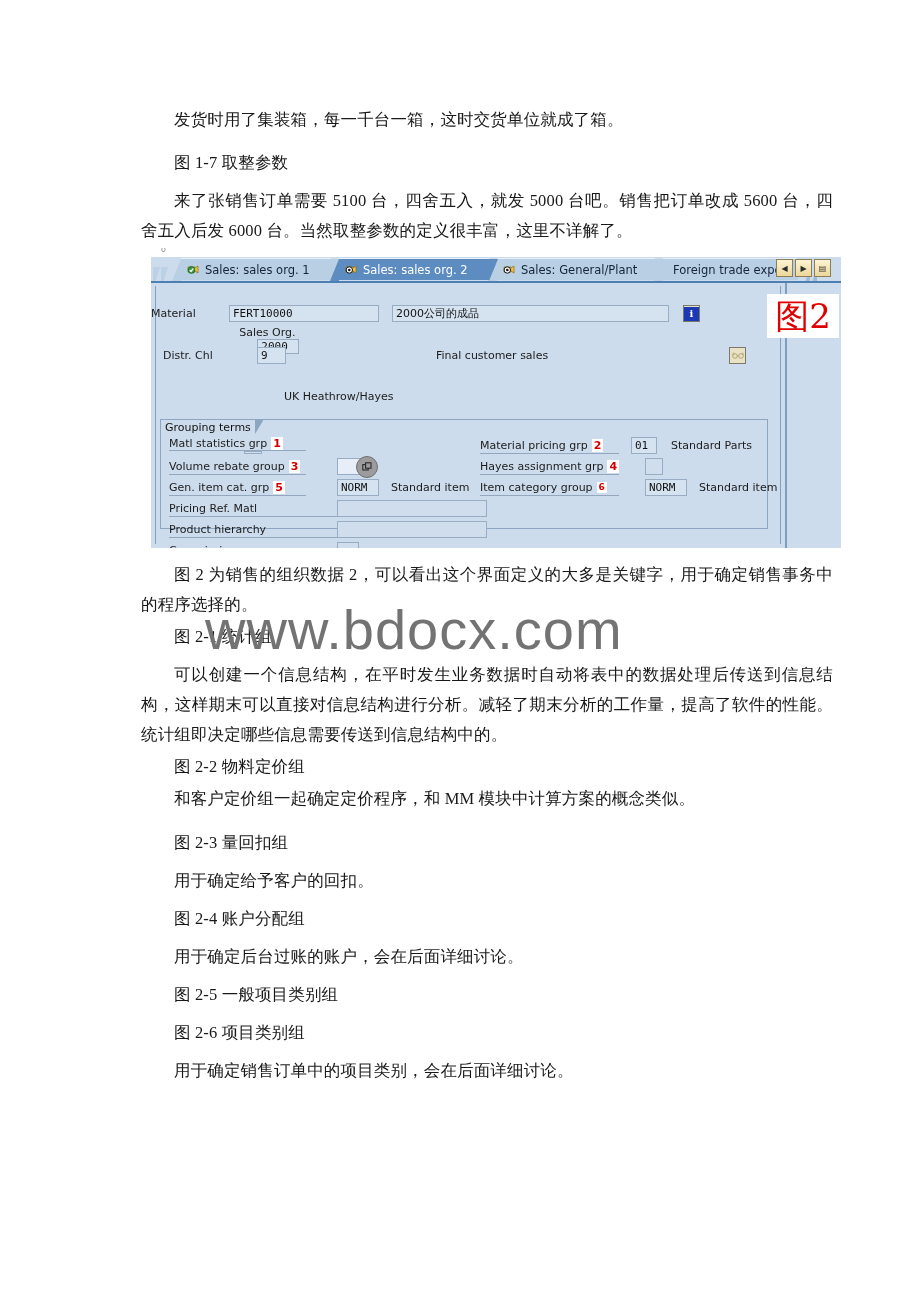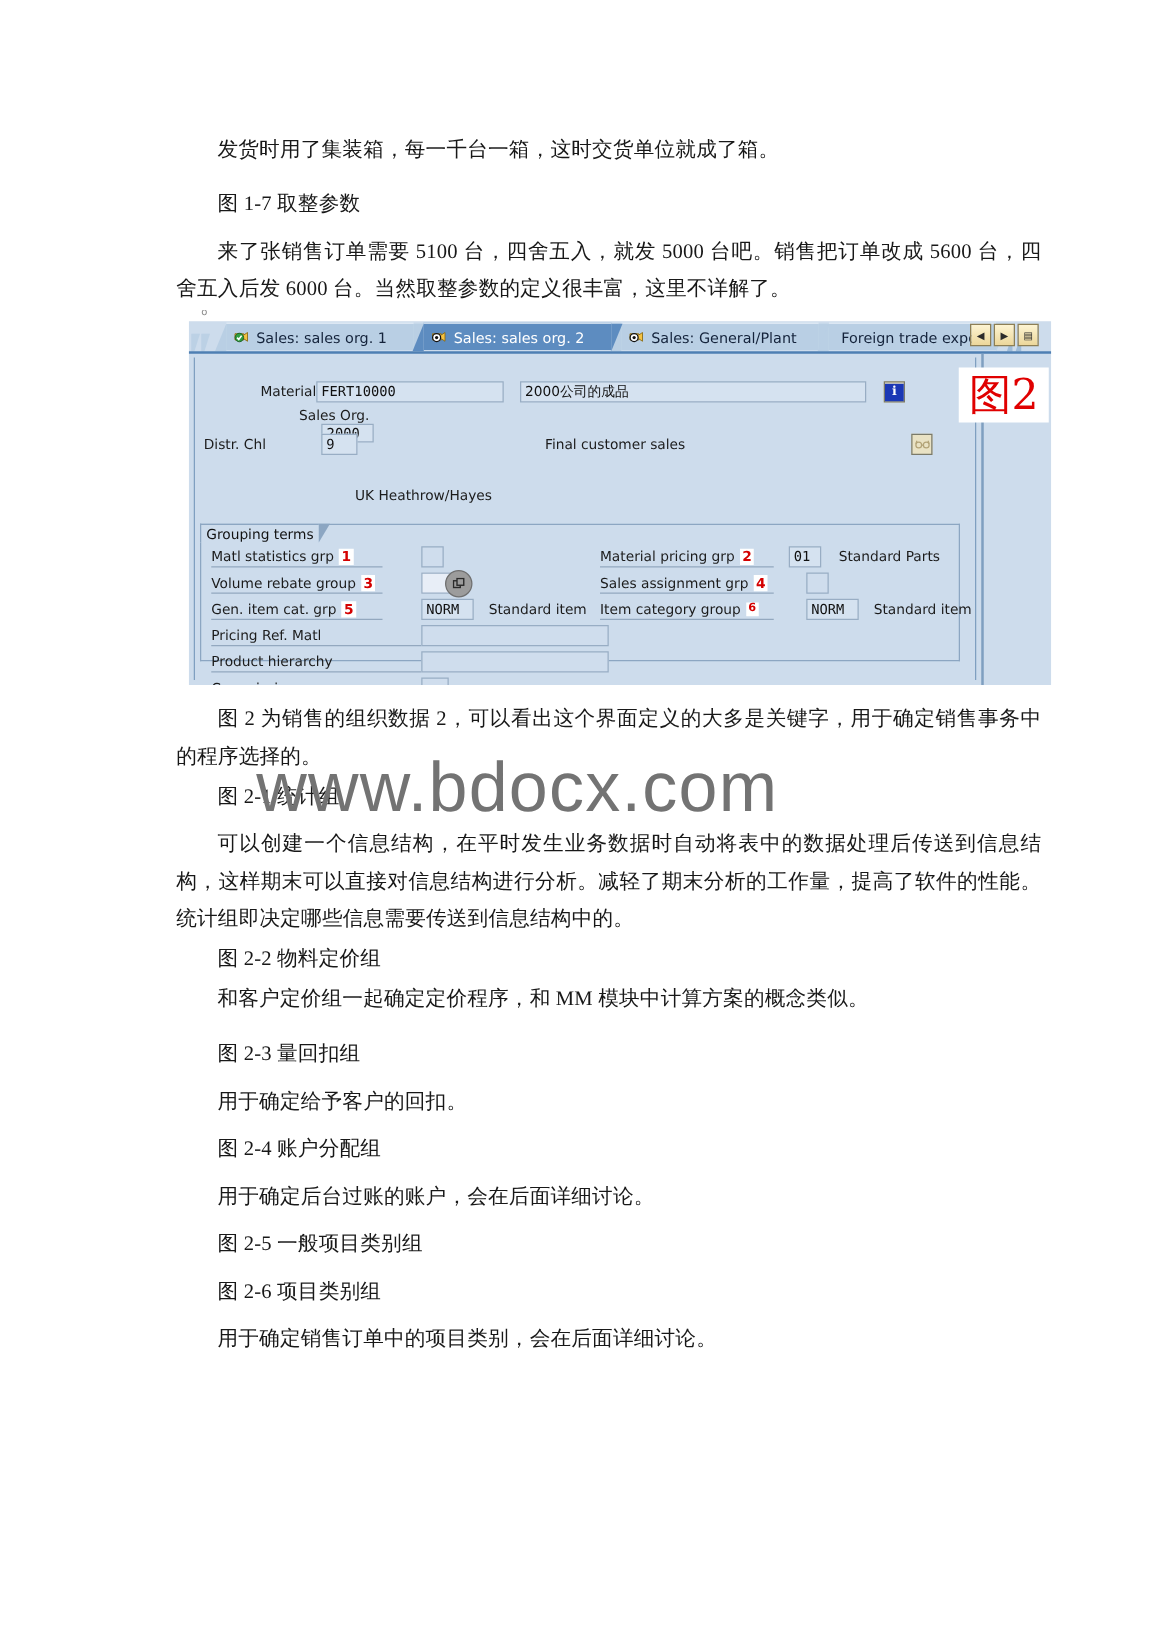"Material" div.row { left: 24px -> 0; text-align: right -> none }
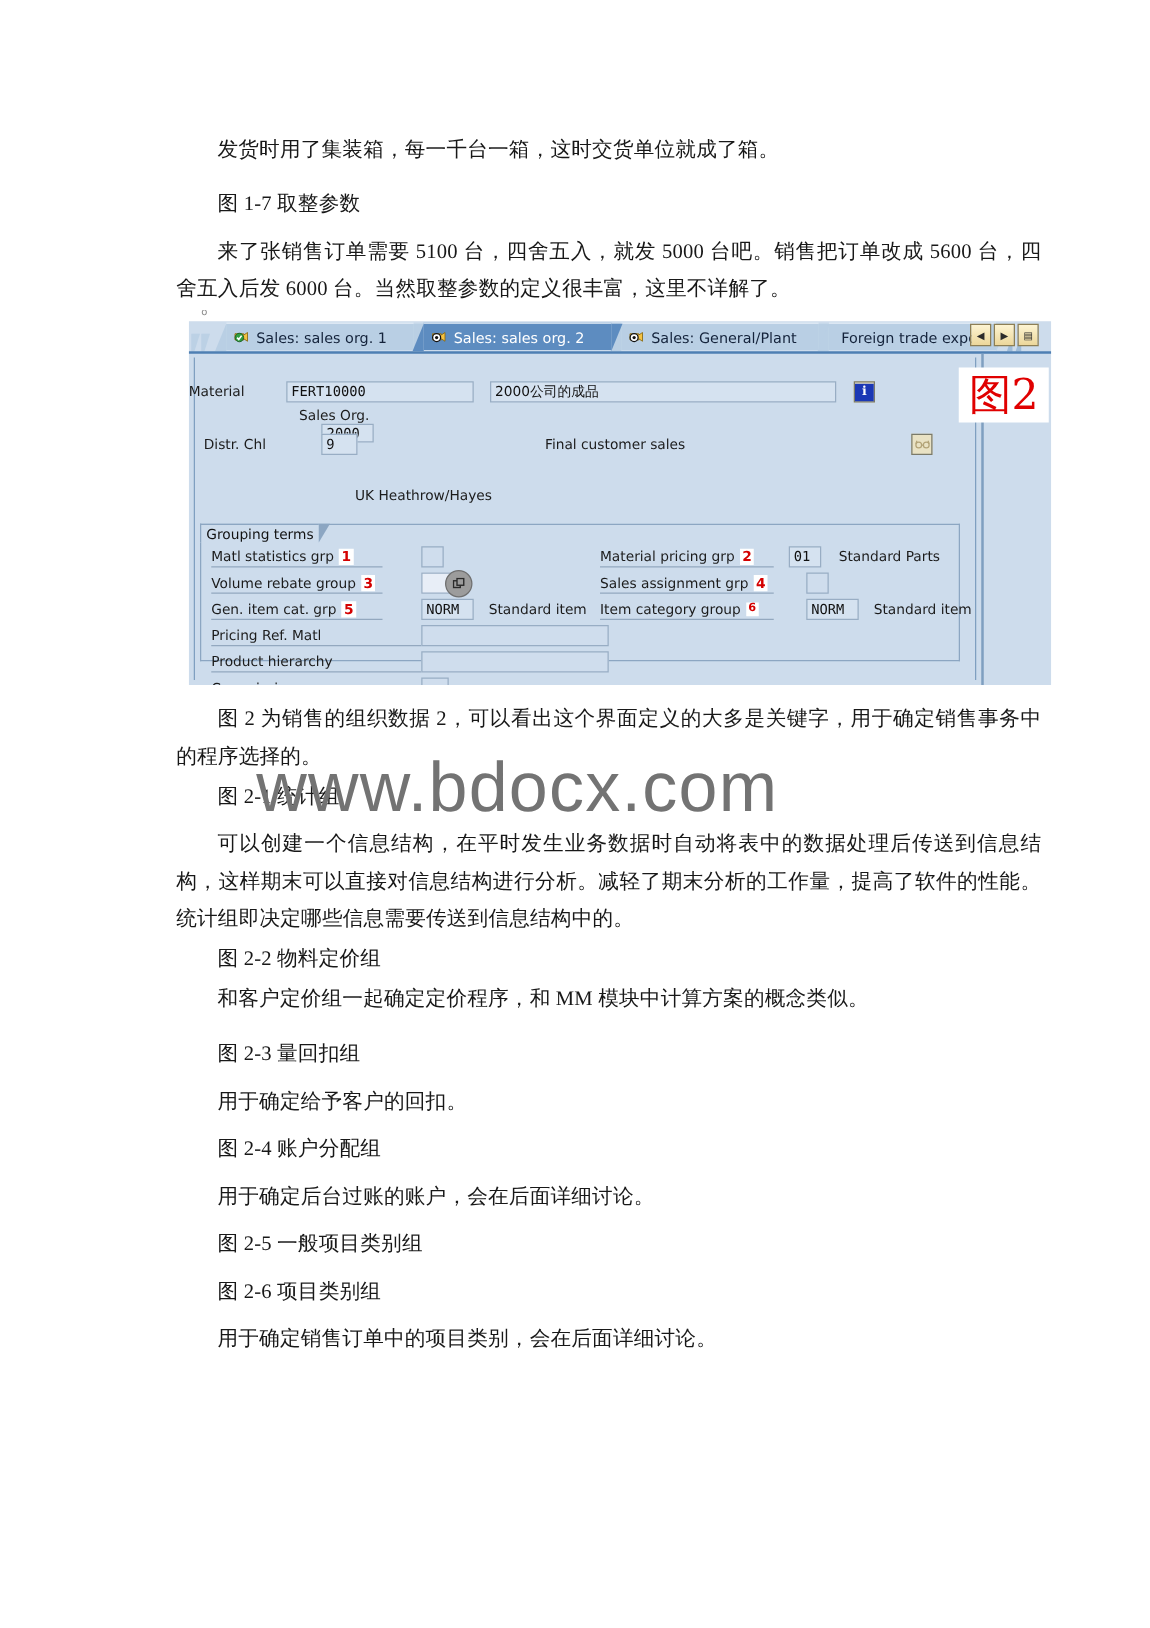"Matl statistics grp" div.row { flex-direction: none -> column }
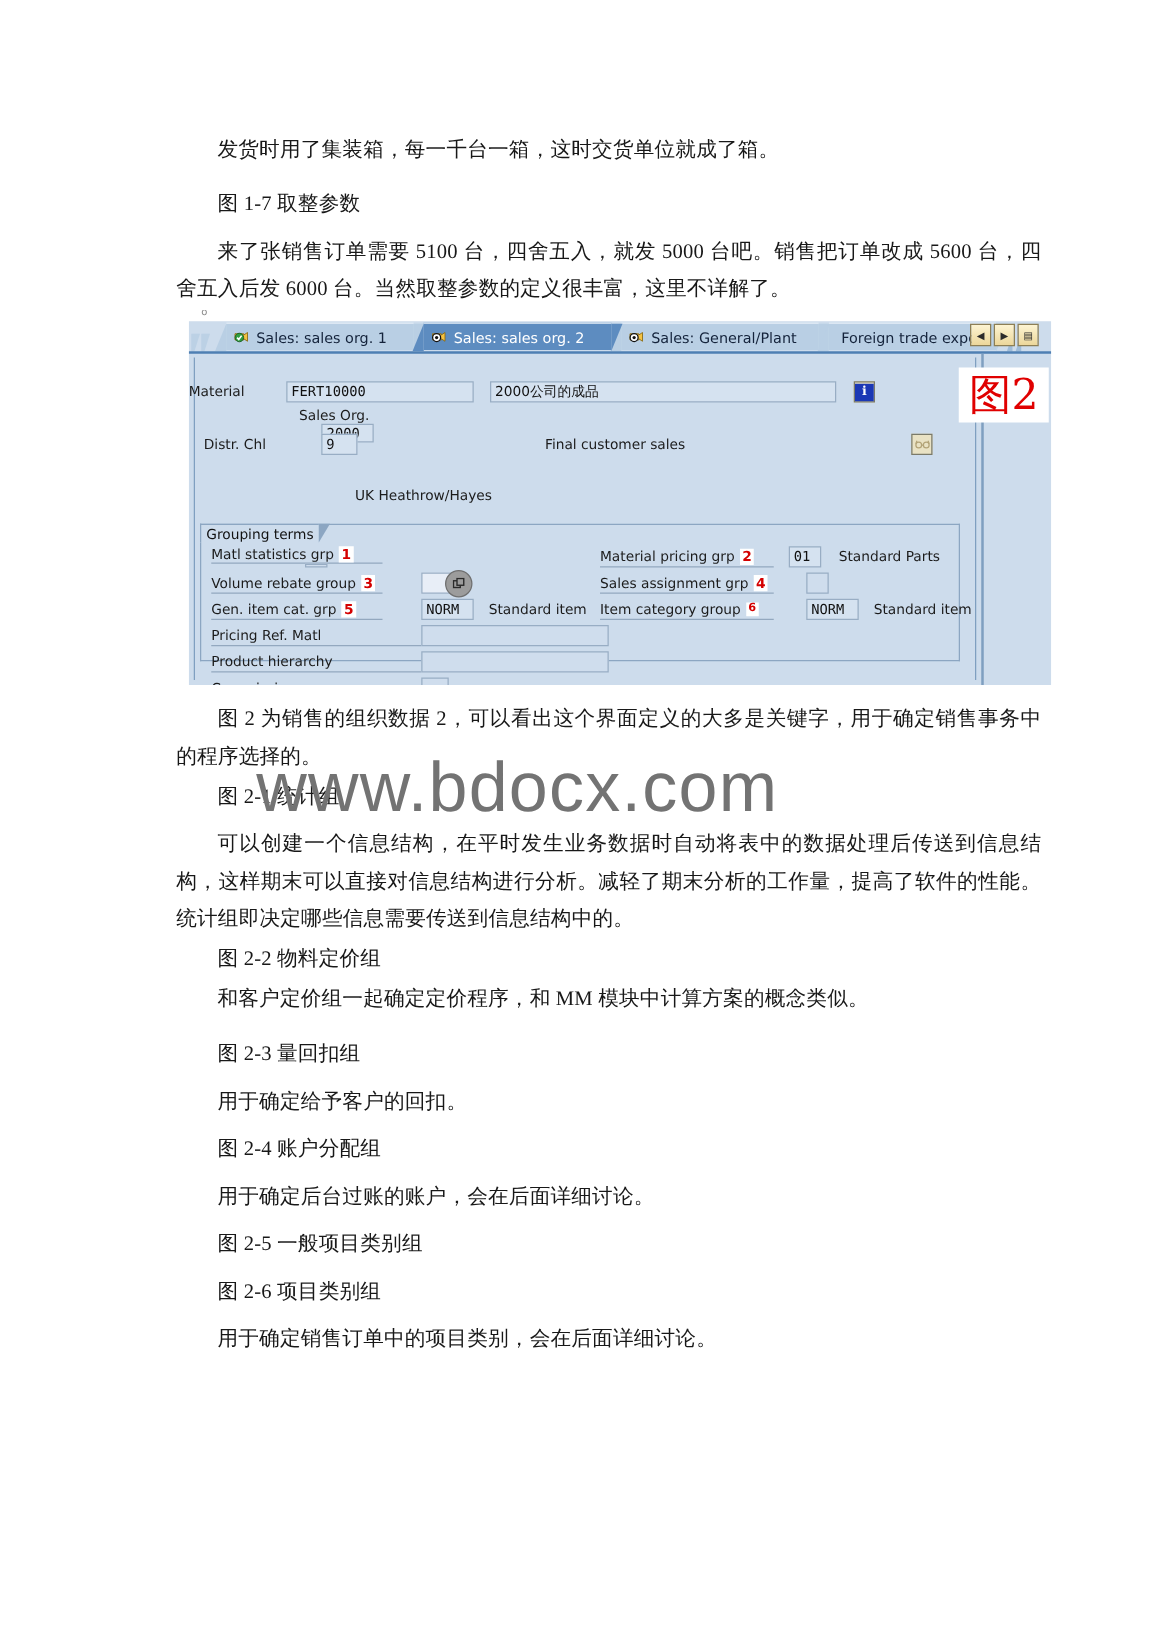"Sales assignment grp" span.lbl { text: Sales -> Hayes }
